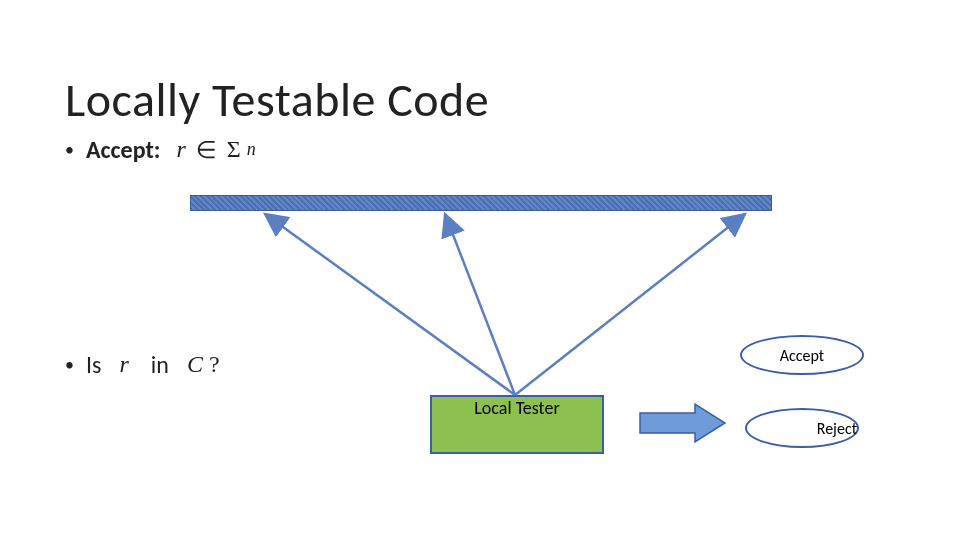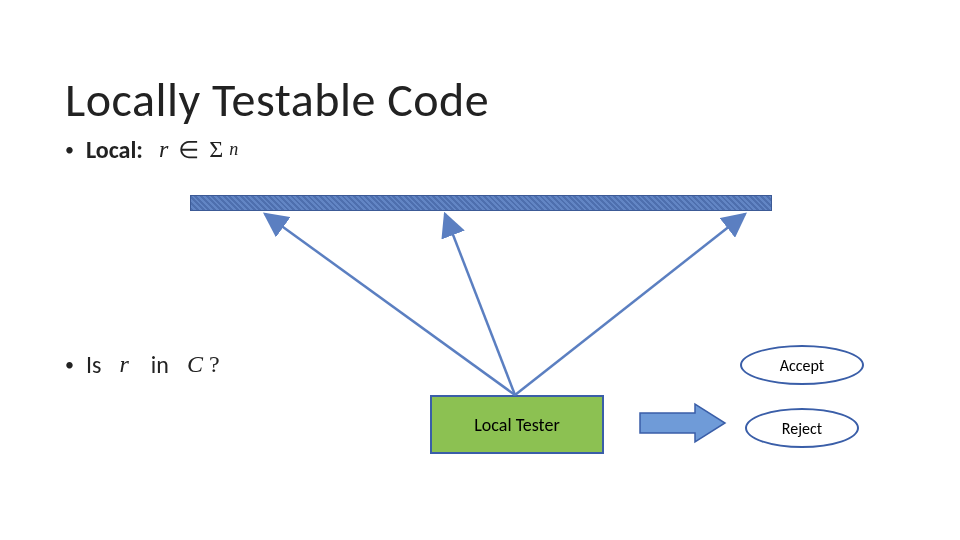"Local:" b { text: Local -> Accept }
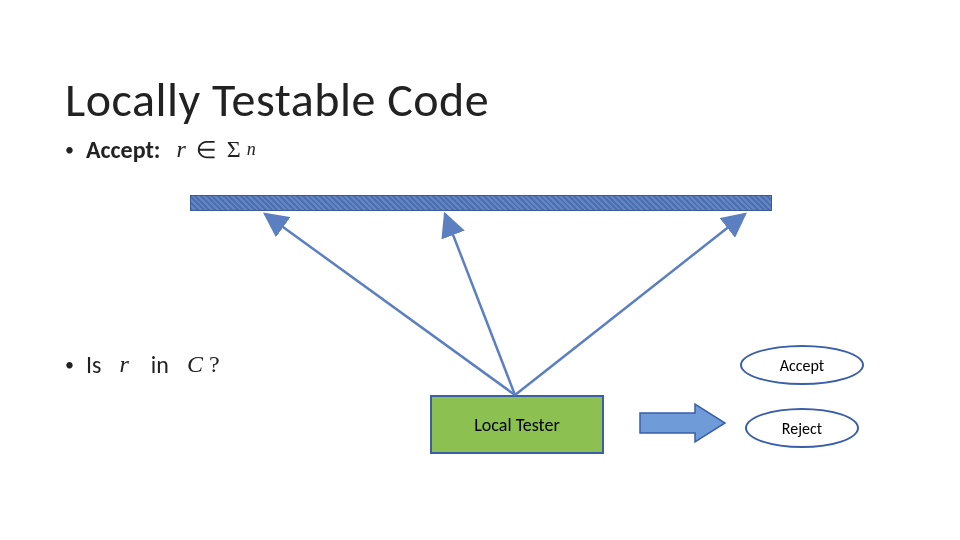"Accept" div.ellipse { top: 345px -> 335px }
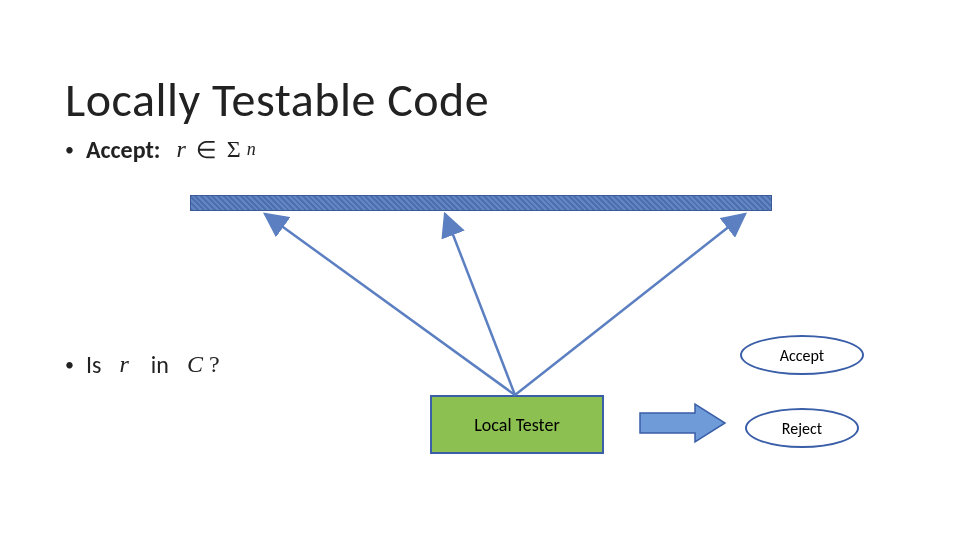"Local Tester" .tester-box { align-items: center -> none }
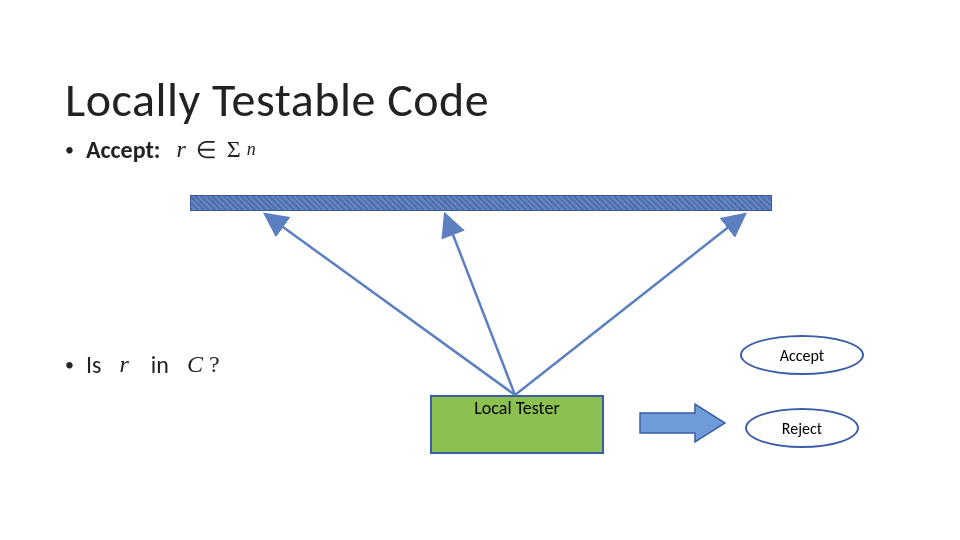"Reject" div.ellipse { justify-content: none -> flex-end }
